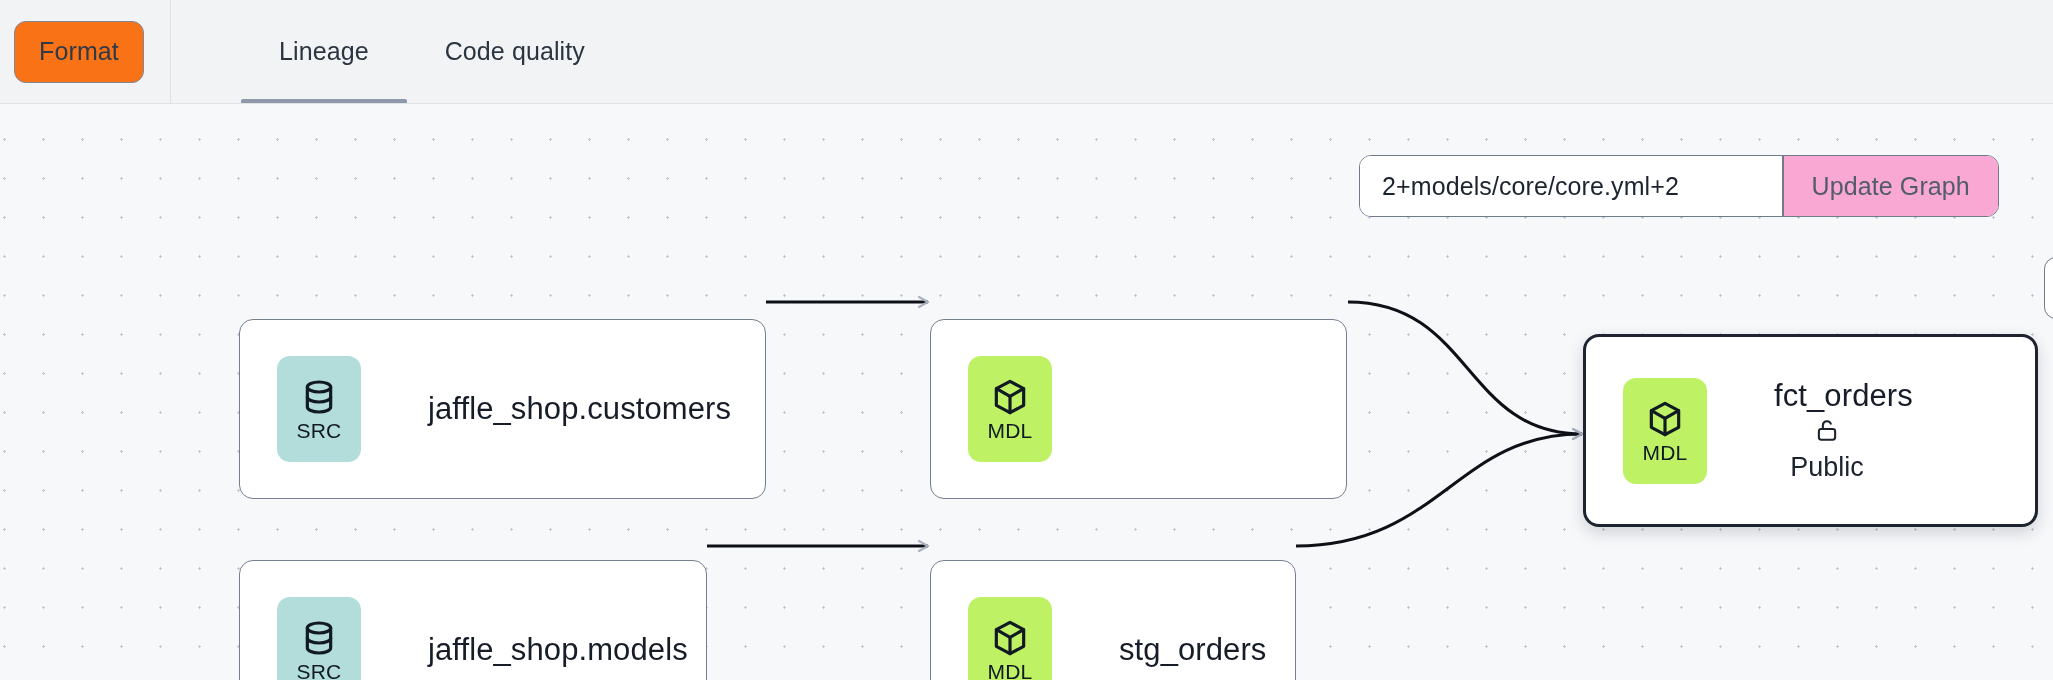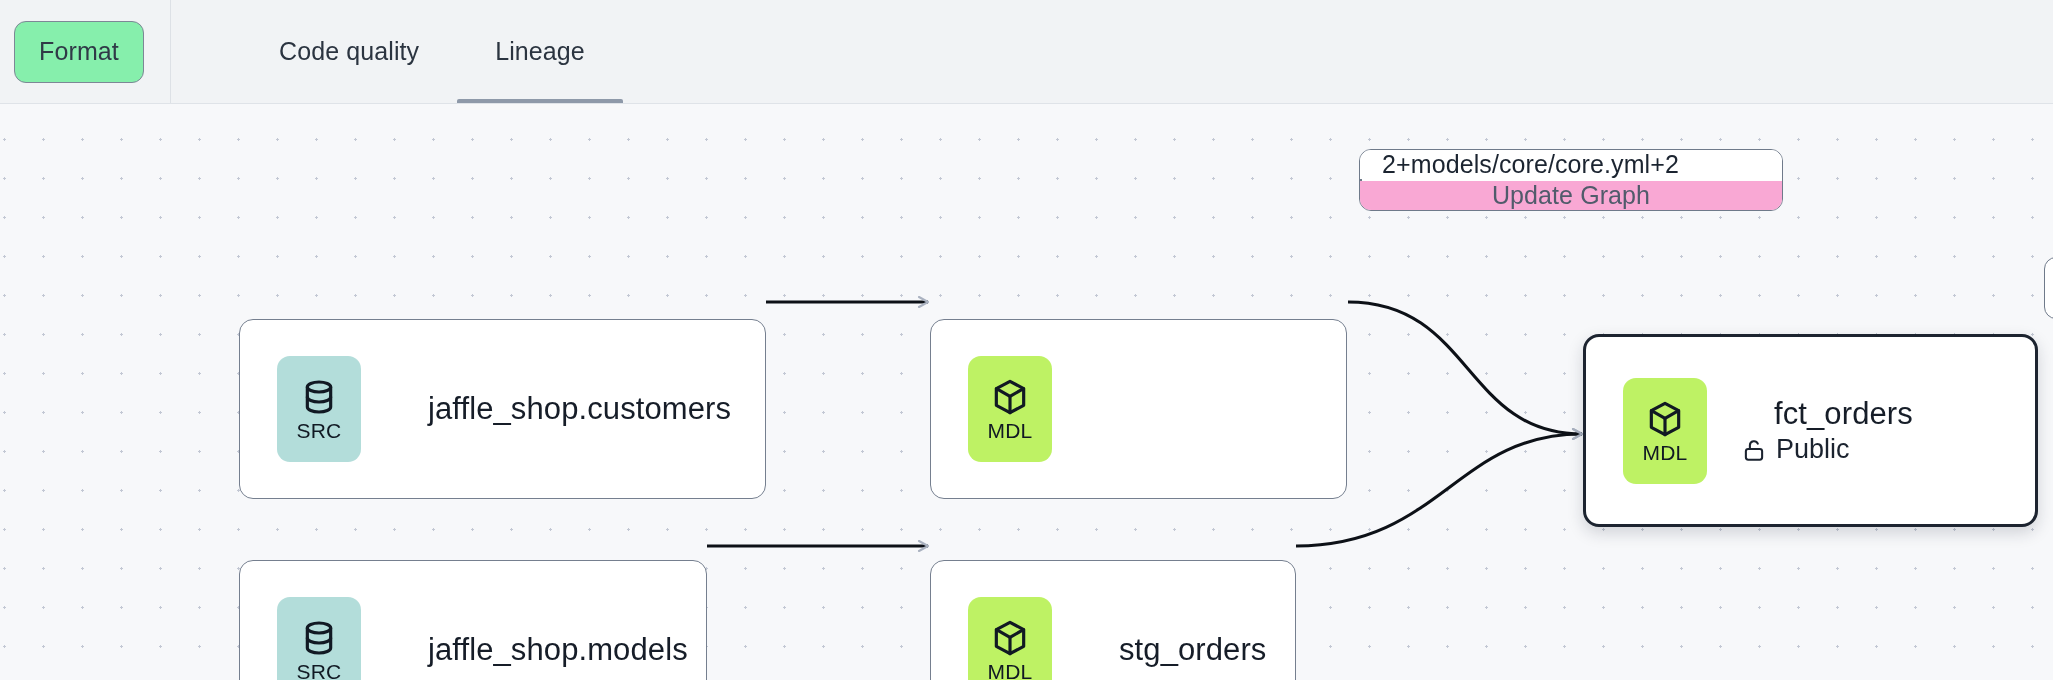"Format" .format-button { background: #86efac -> #f97316 }
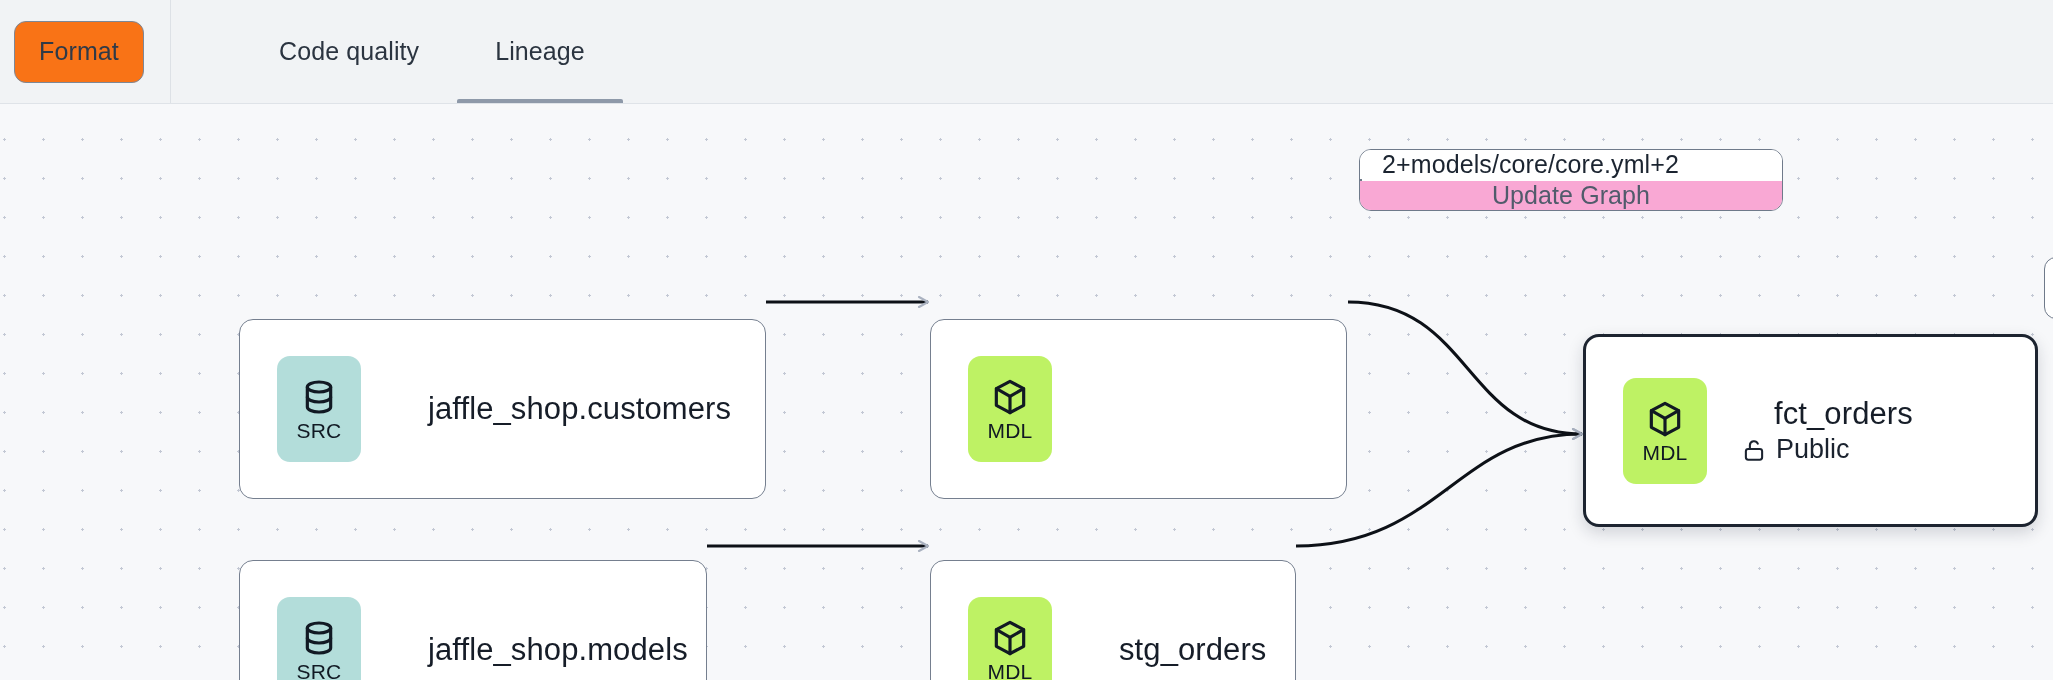"Code quality" div.tab { order: before "Lineage" -> after "Lineage" }
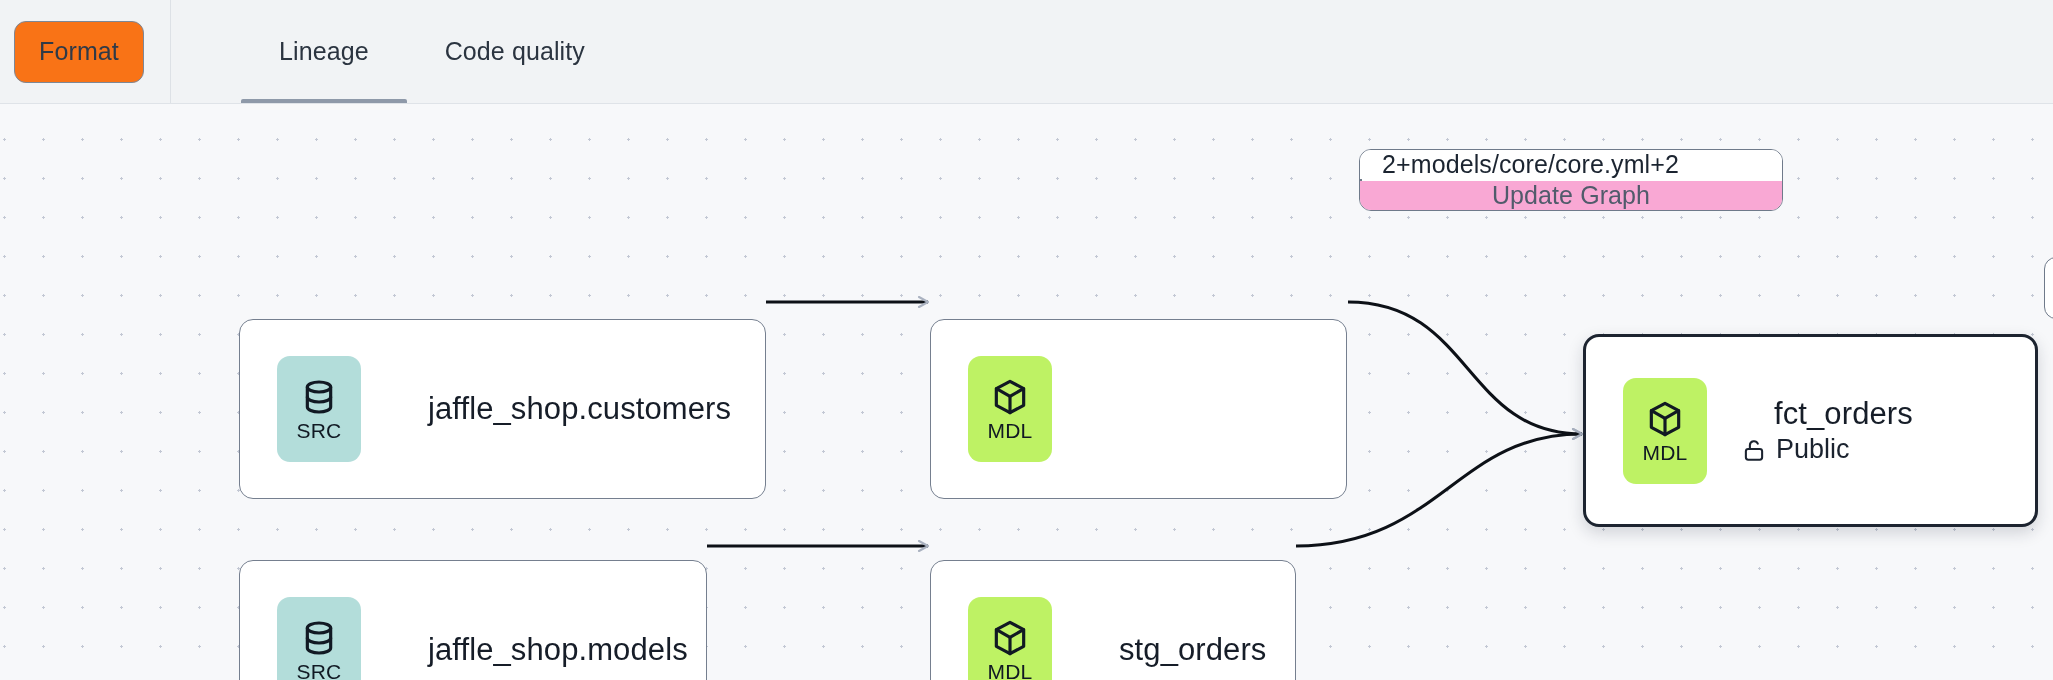"2+models/core/core.yml+2" div.selector-group { flex-direction: column -> none; top: 45px -> 51px }
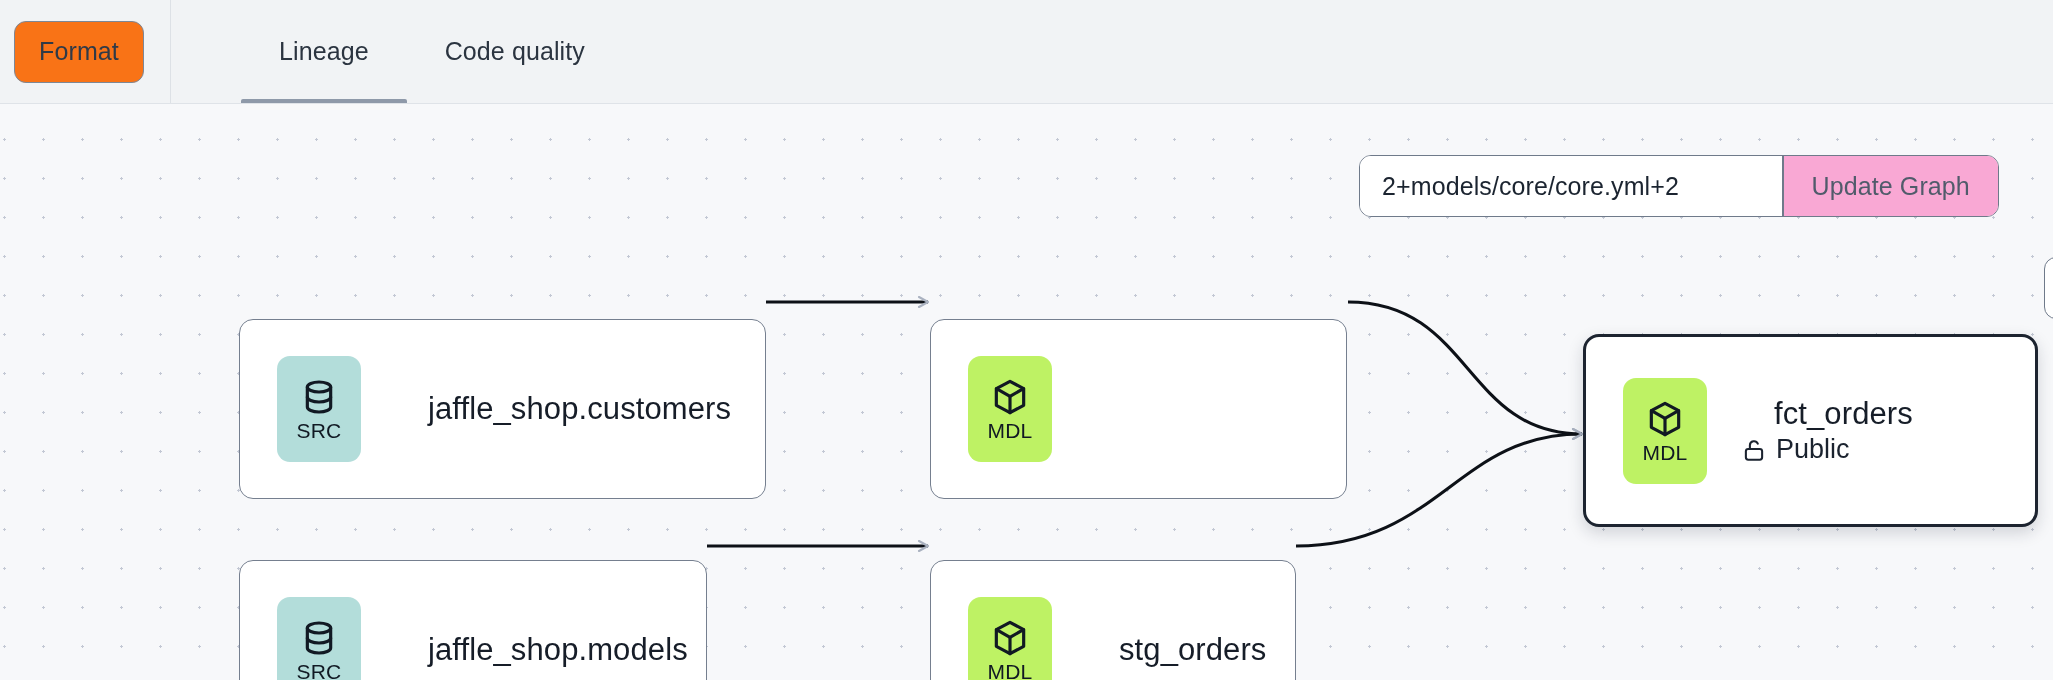"Public" .node-sub { flex-direction: none -> column }
